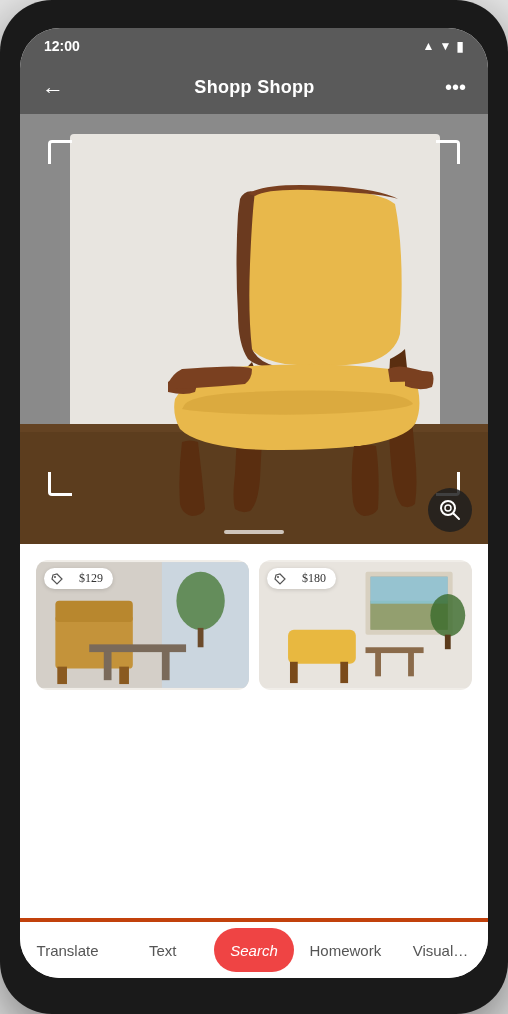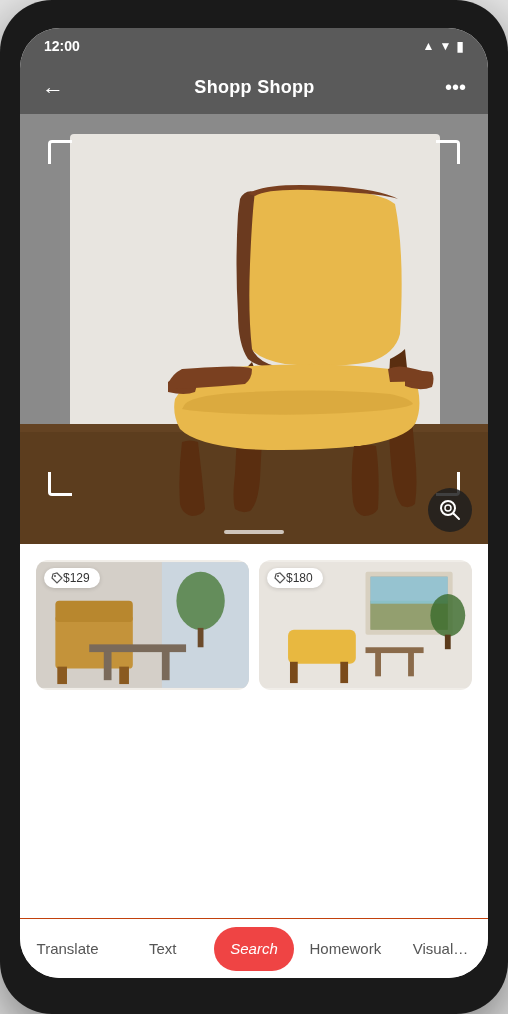"$129" .price-tag { font-family: none -> Liberation Serif, serif; gap: 0 -> 16px }
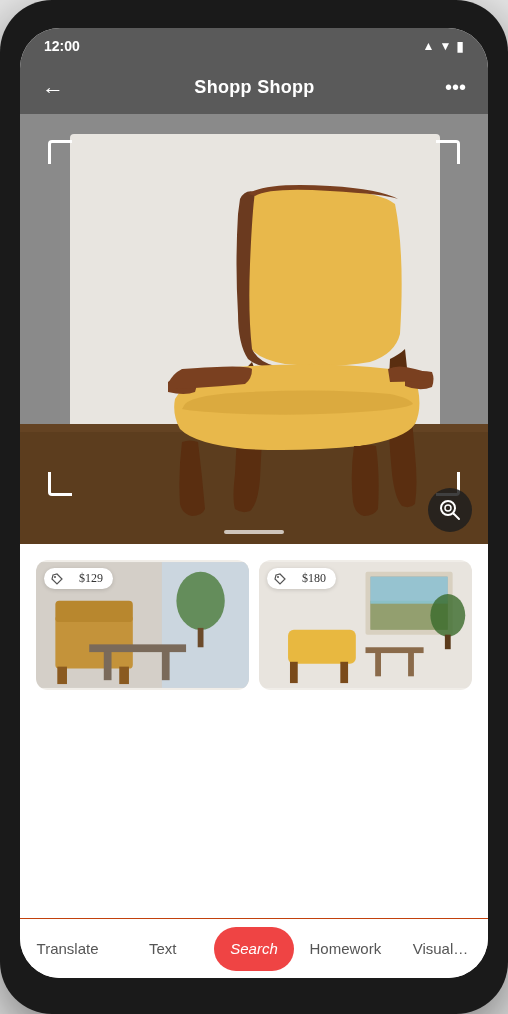"Translate" .tab-bar { border-top: 1px solid #c2410c -> 4px solid #c2410c }
